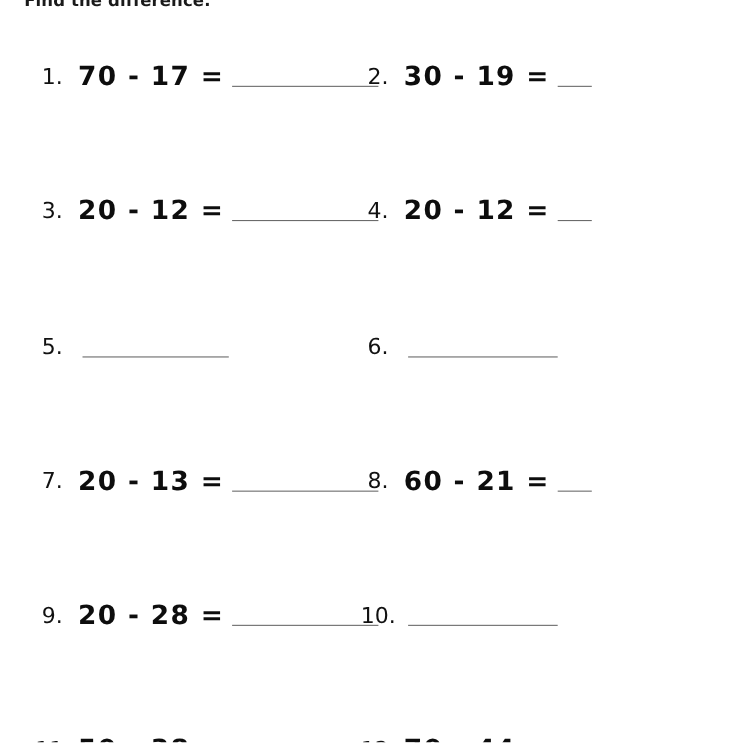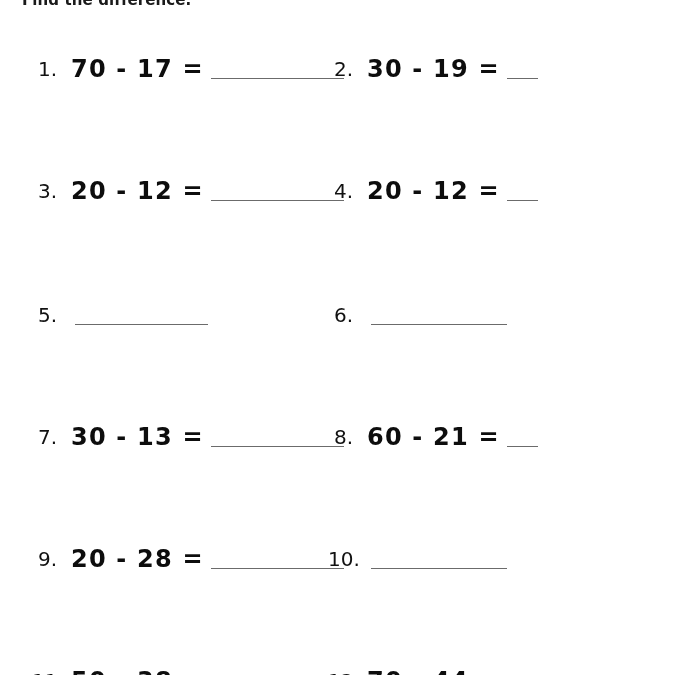"30 - 13 =" span.prob-expr { text: 30 -> 20 }
